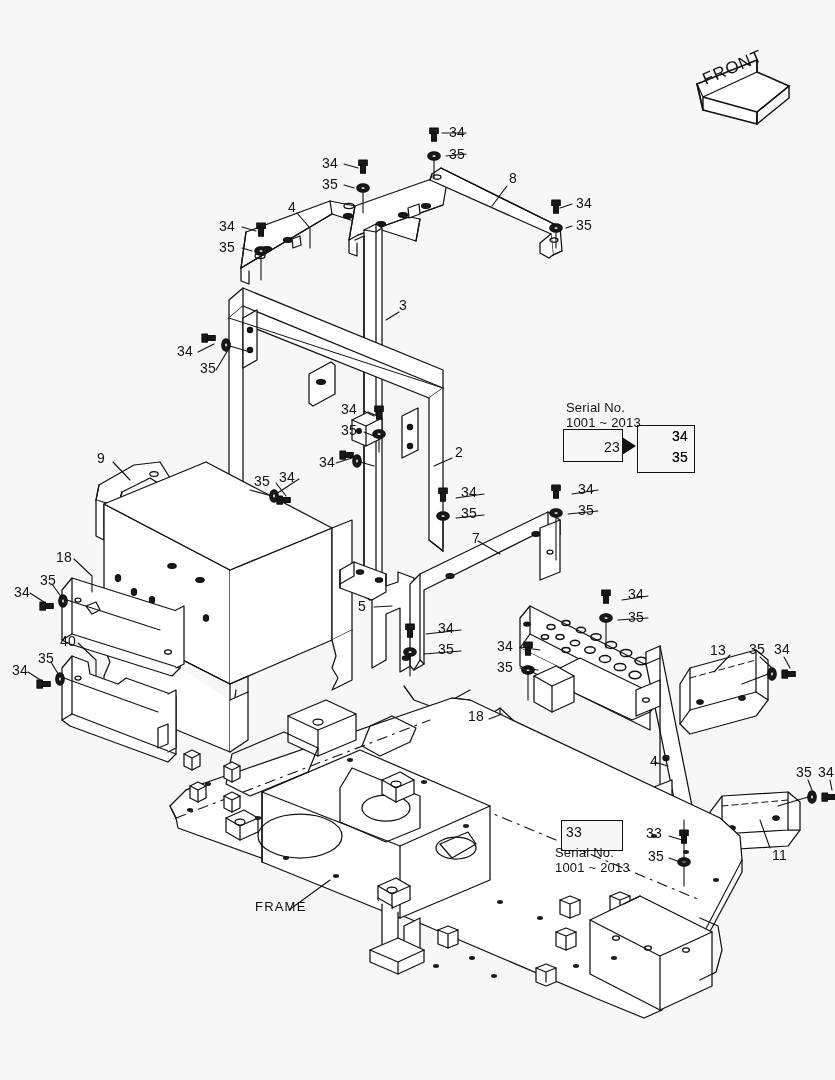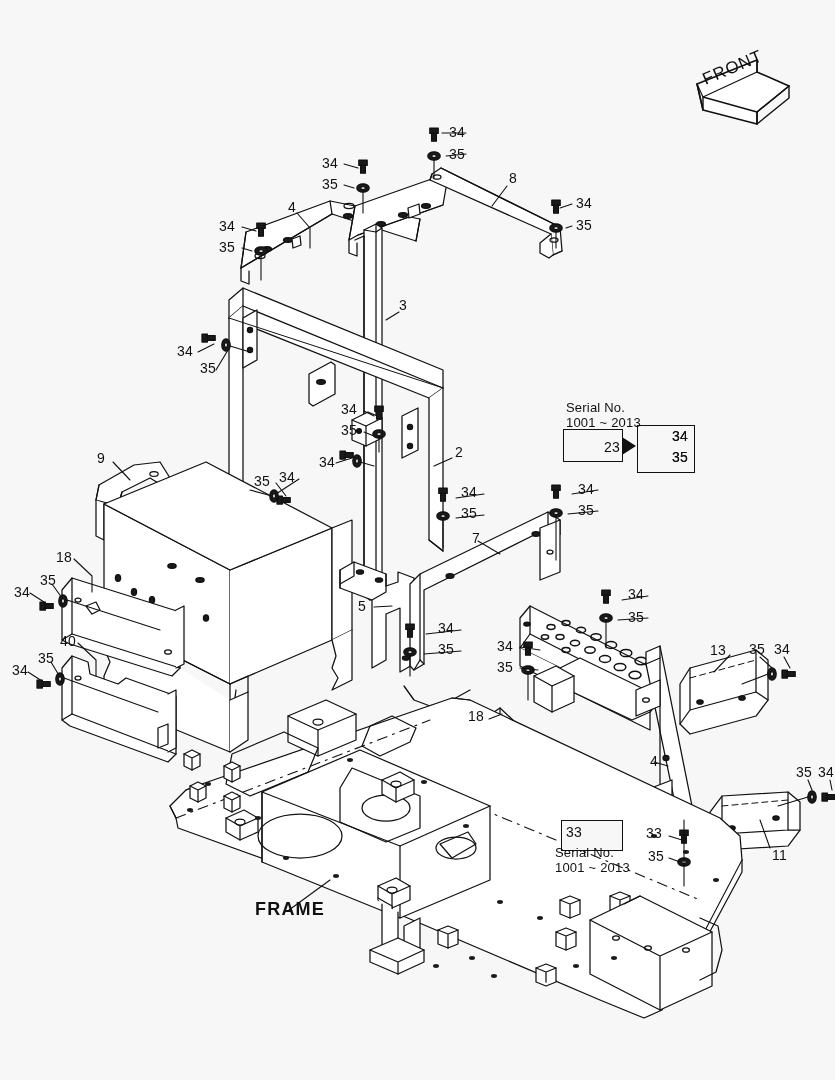"FRAME" .lbl.frame { font-size: 18px -> 13px; font-weight: bold -> none }
